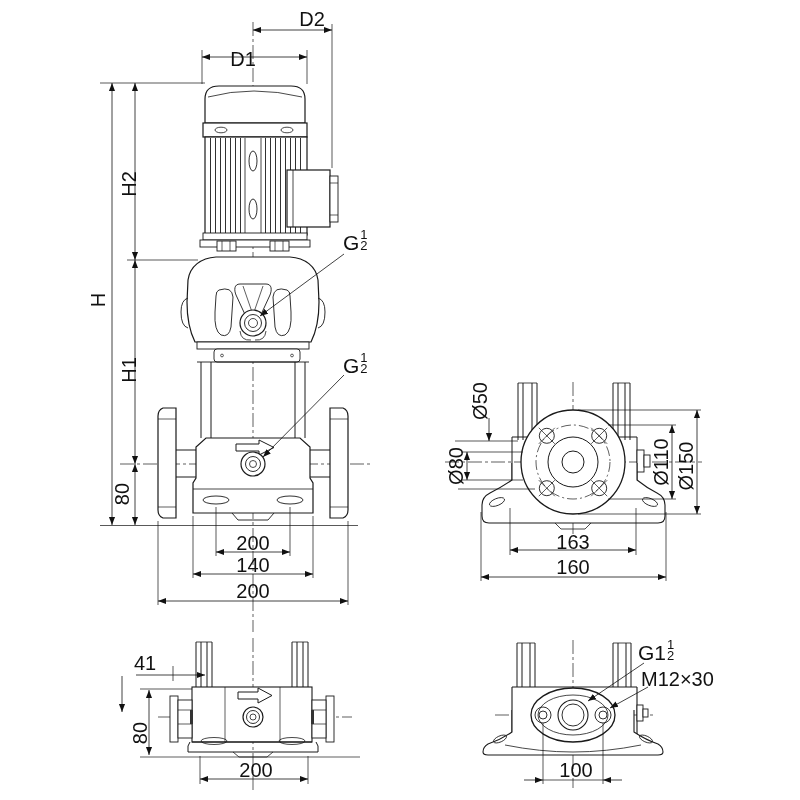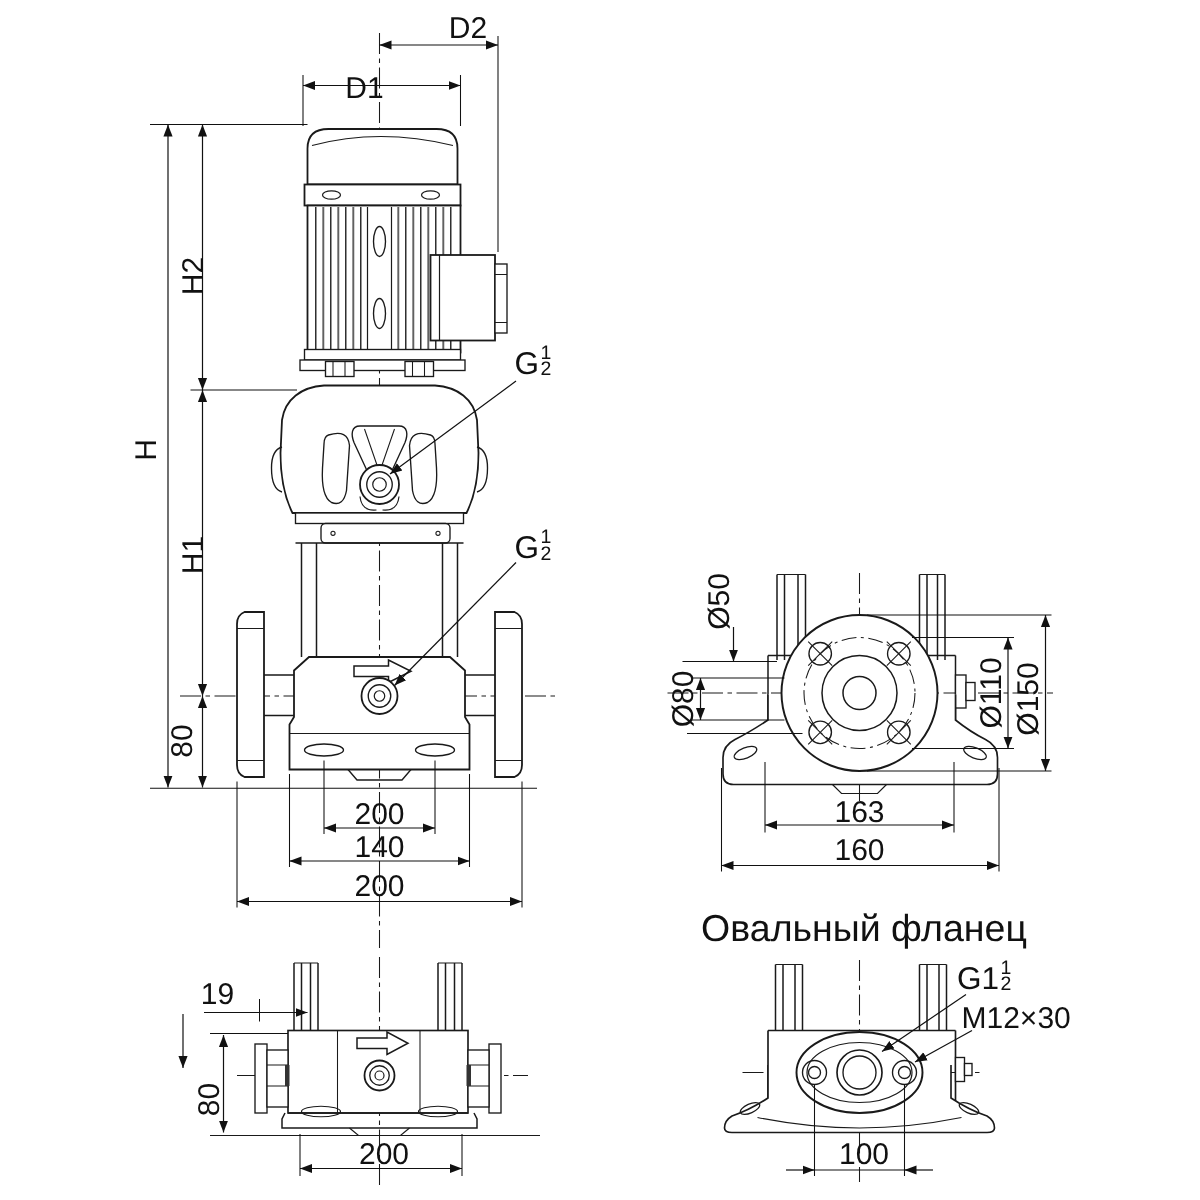"Овальный фланец" div.lbl { html: <div>Овальный фланец</div> -> none }
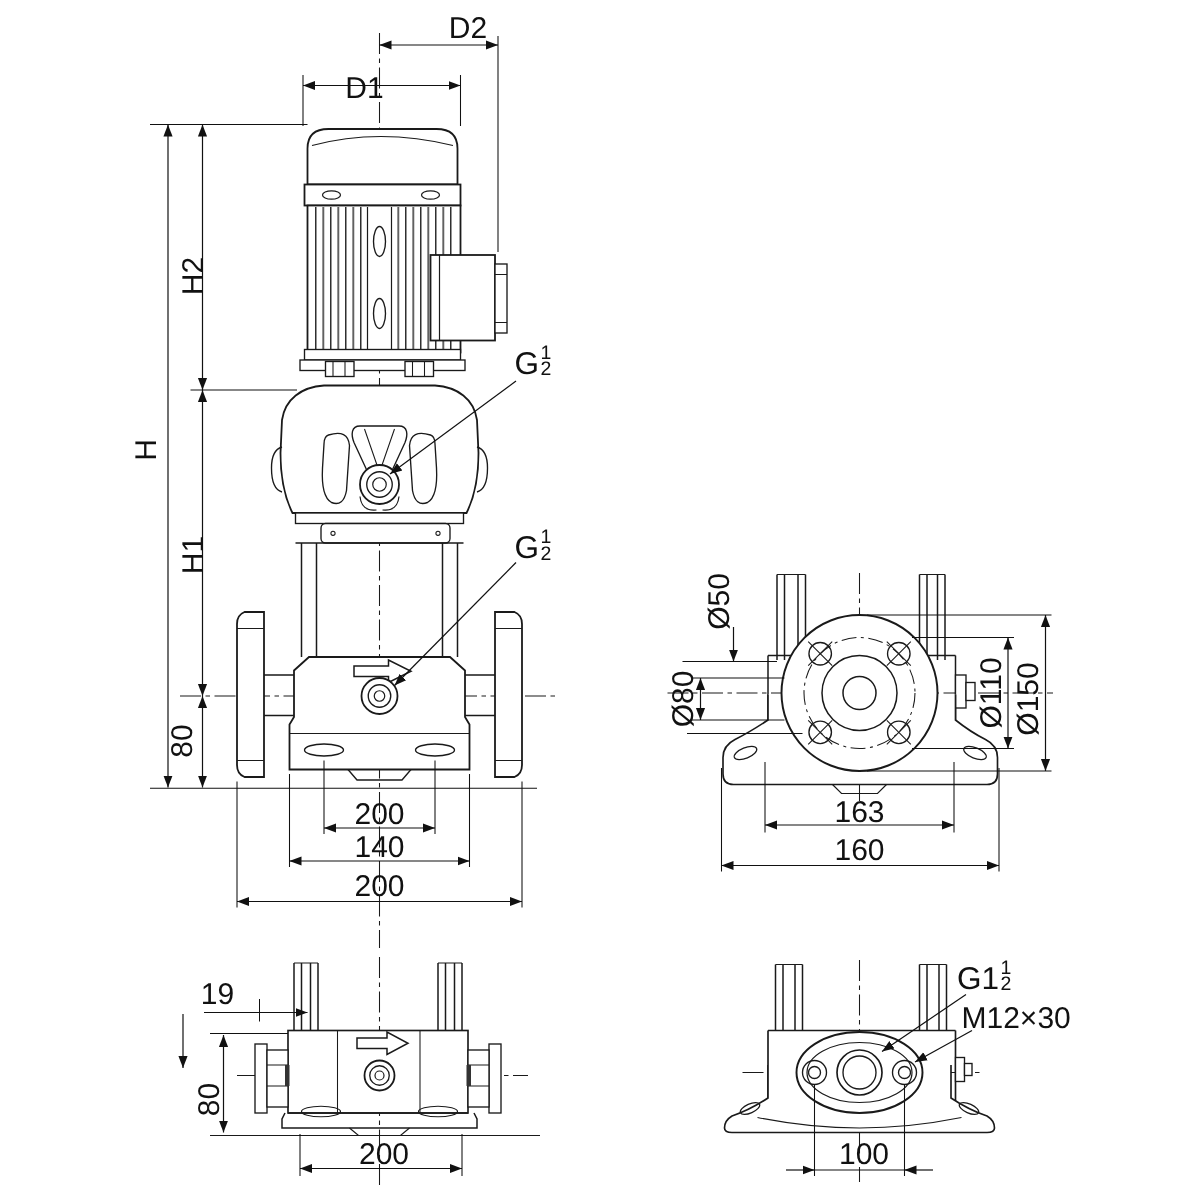"19" div.lbl { text: 19 -> 41 }
